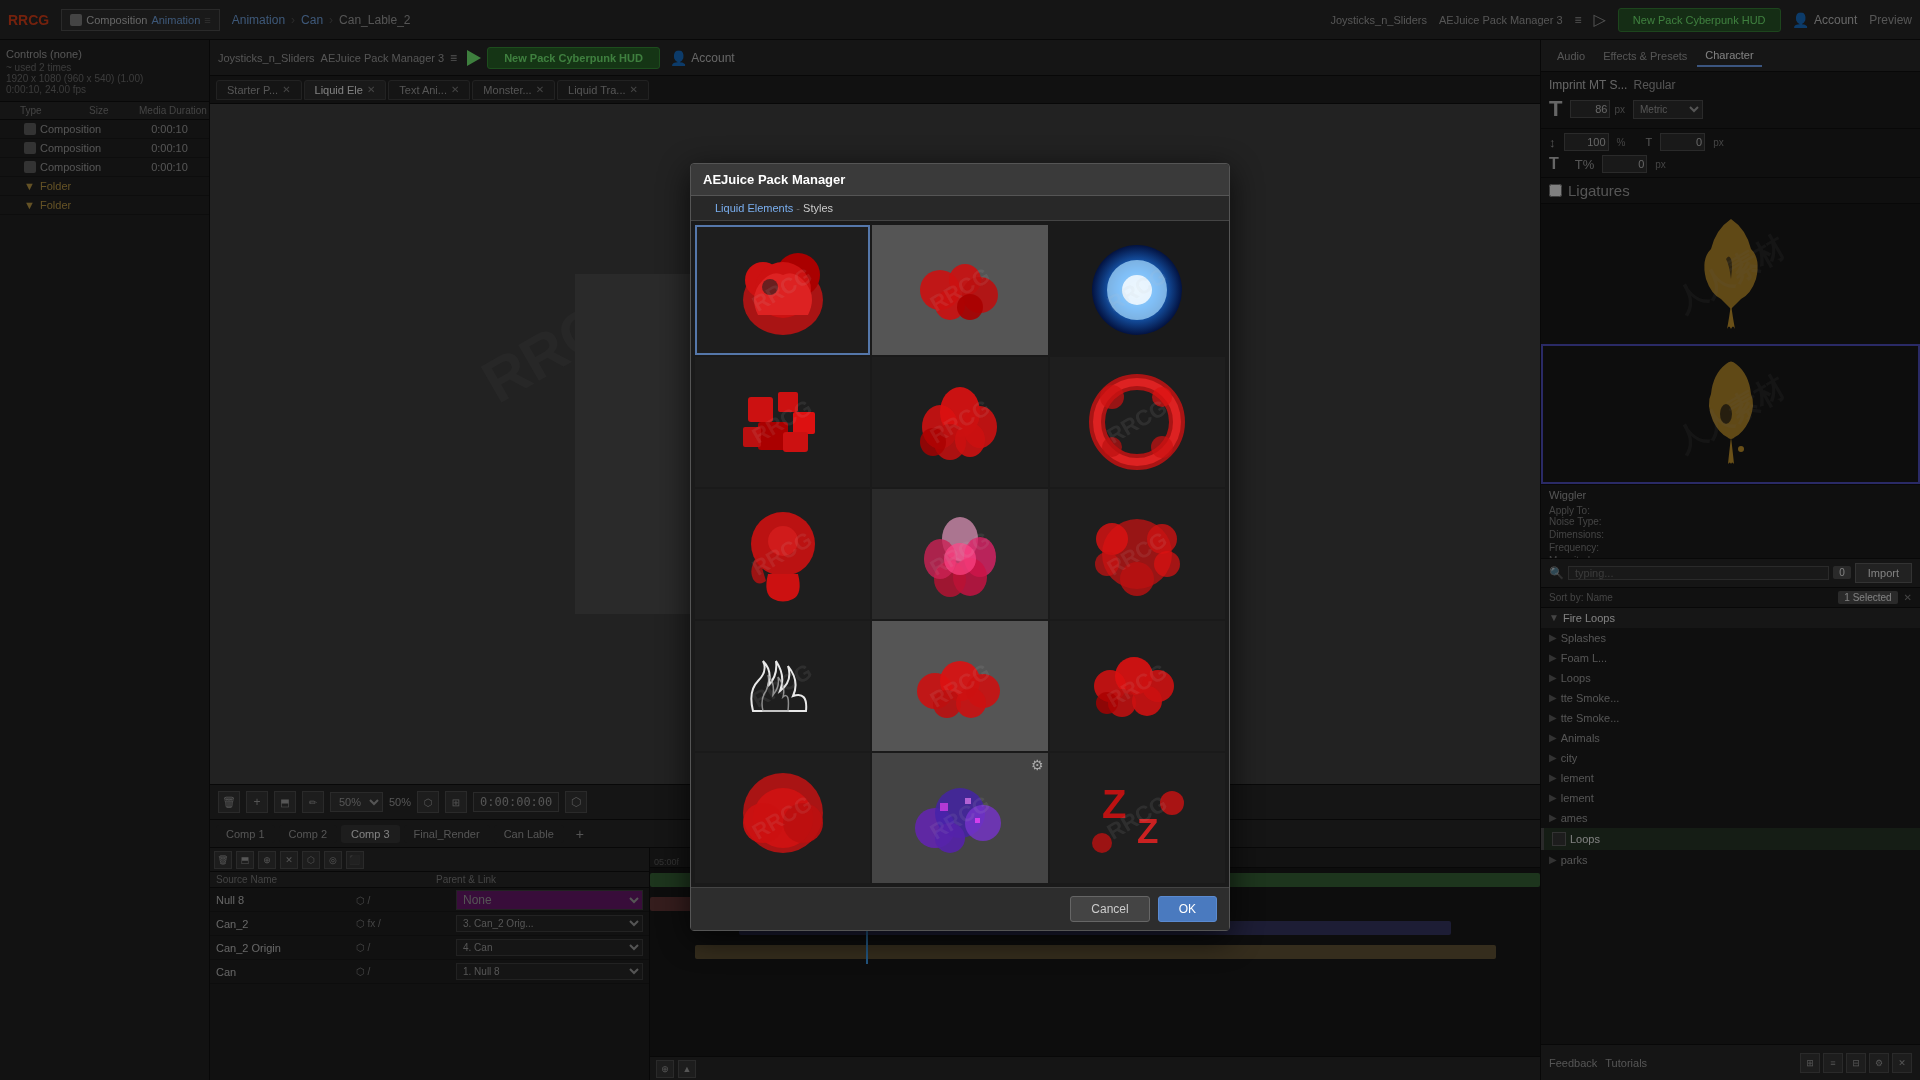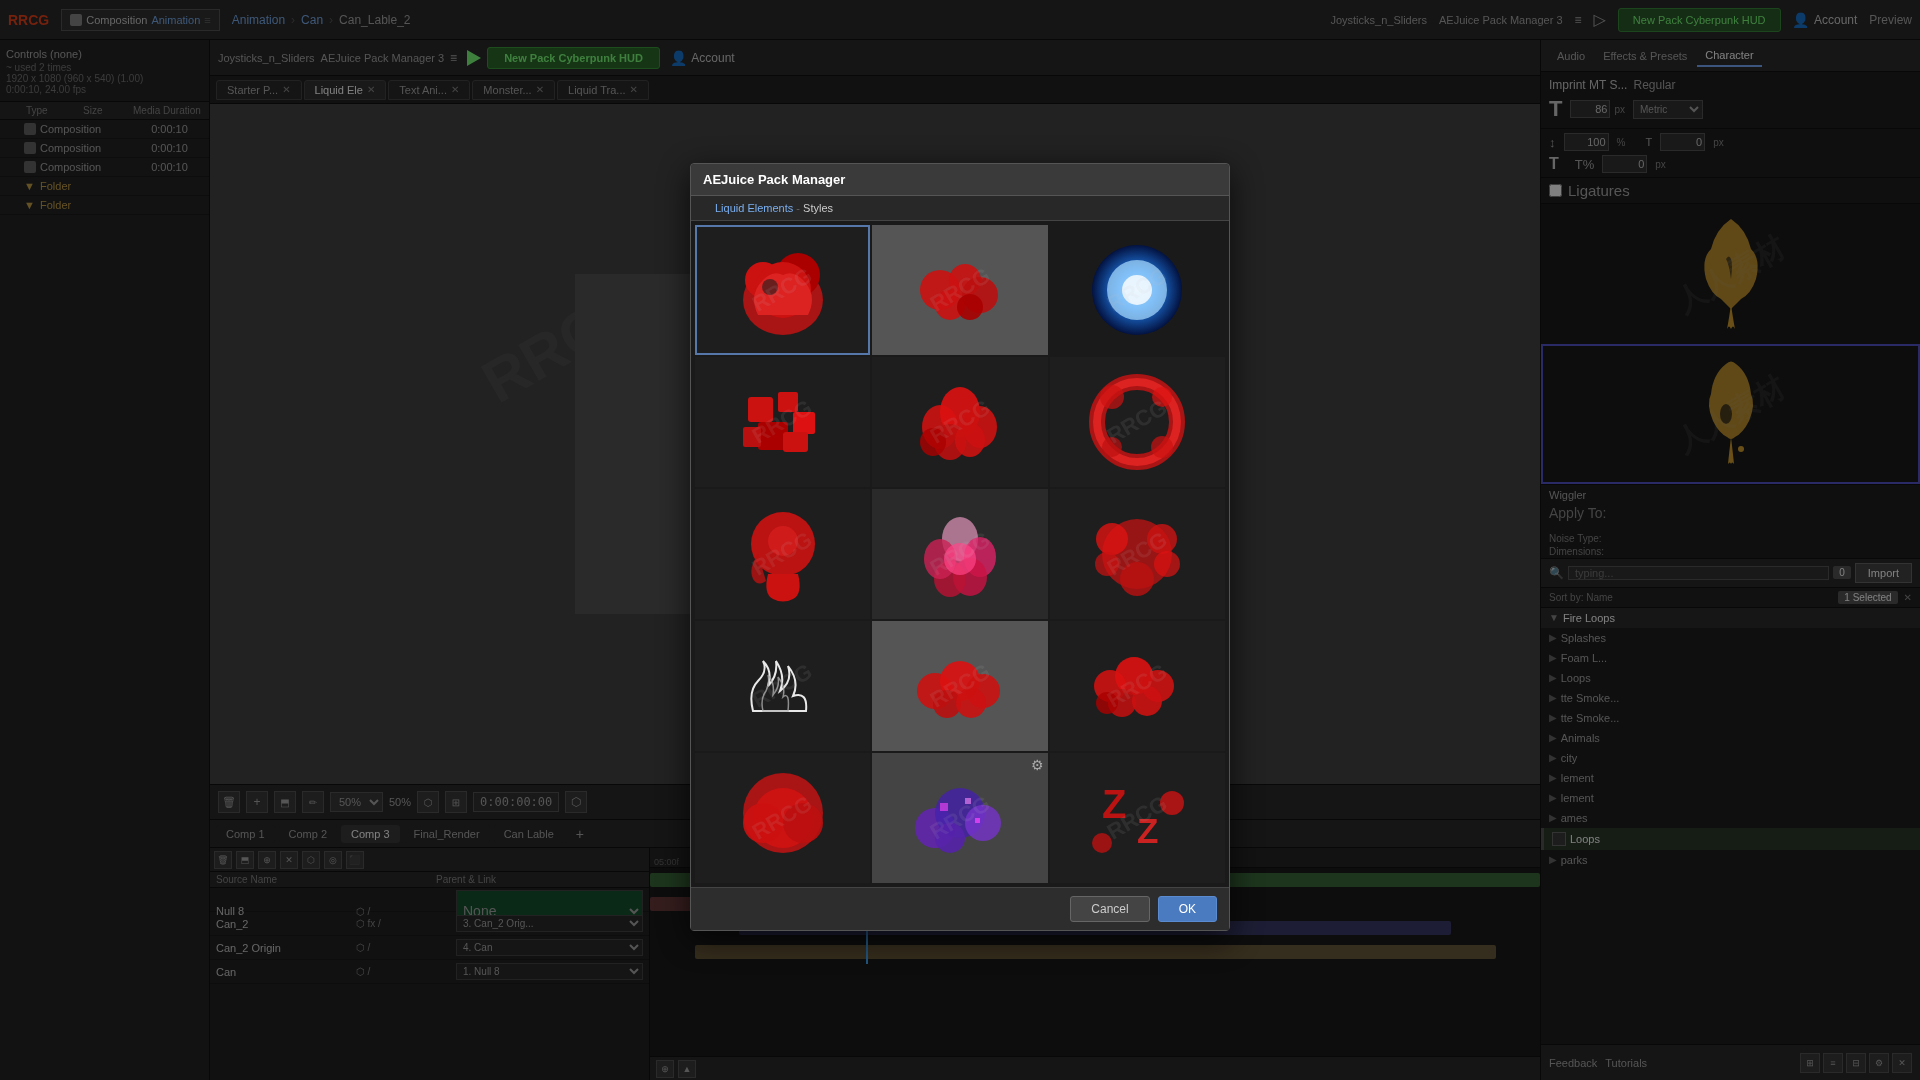"Type" div.left-table-header { padding: 3px 6px -> 3px 0 }
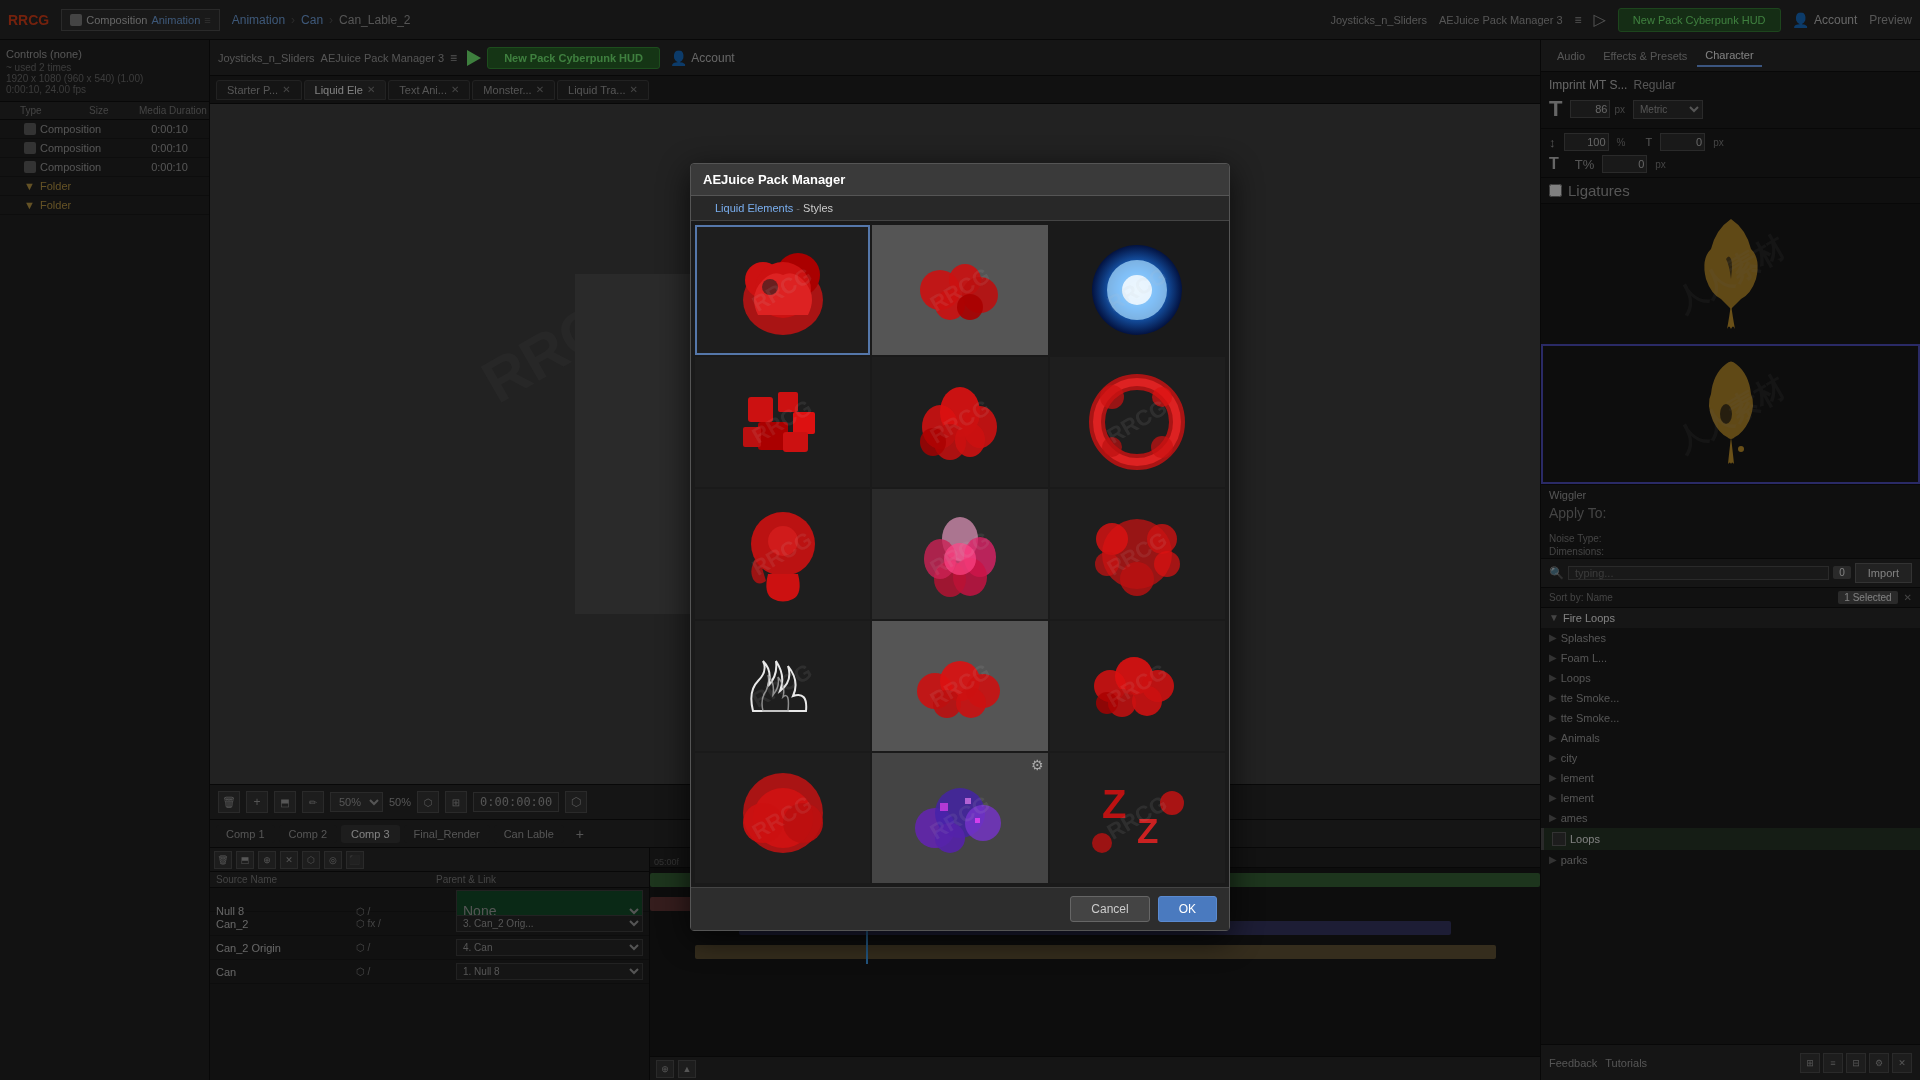"Apply To:" div { font-size: 14px -> 10px; margin-bottom: 12px -> 0 }
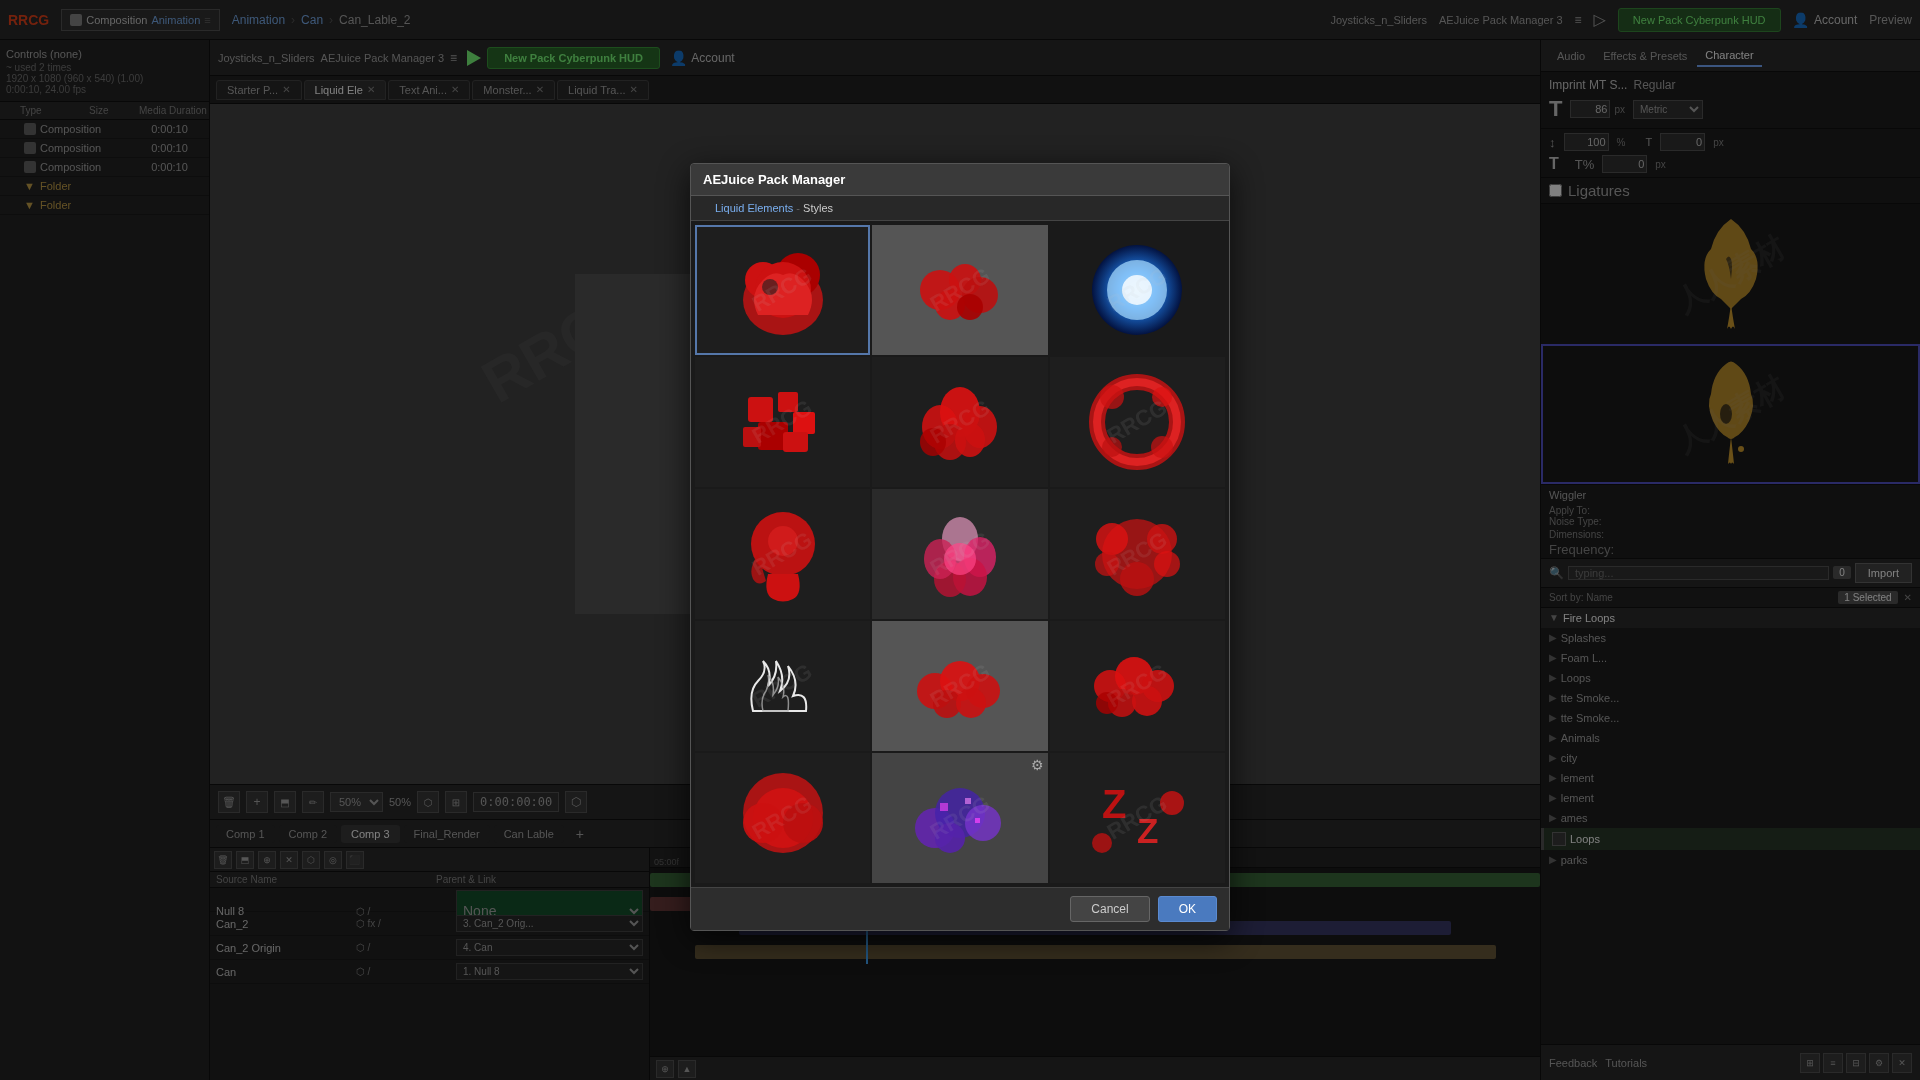"Frequency:" div { font-size: 13px -> 10px }
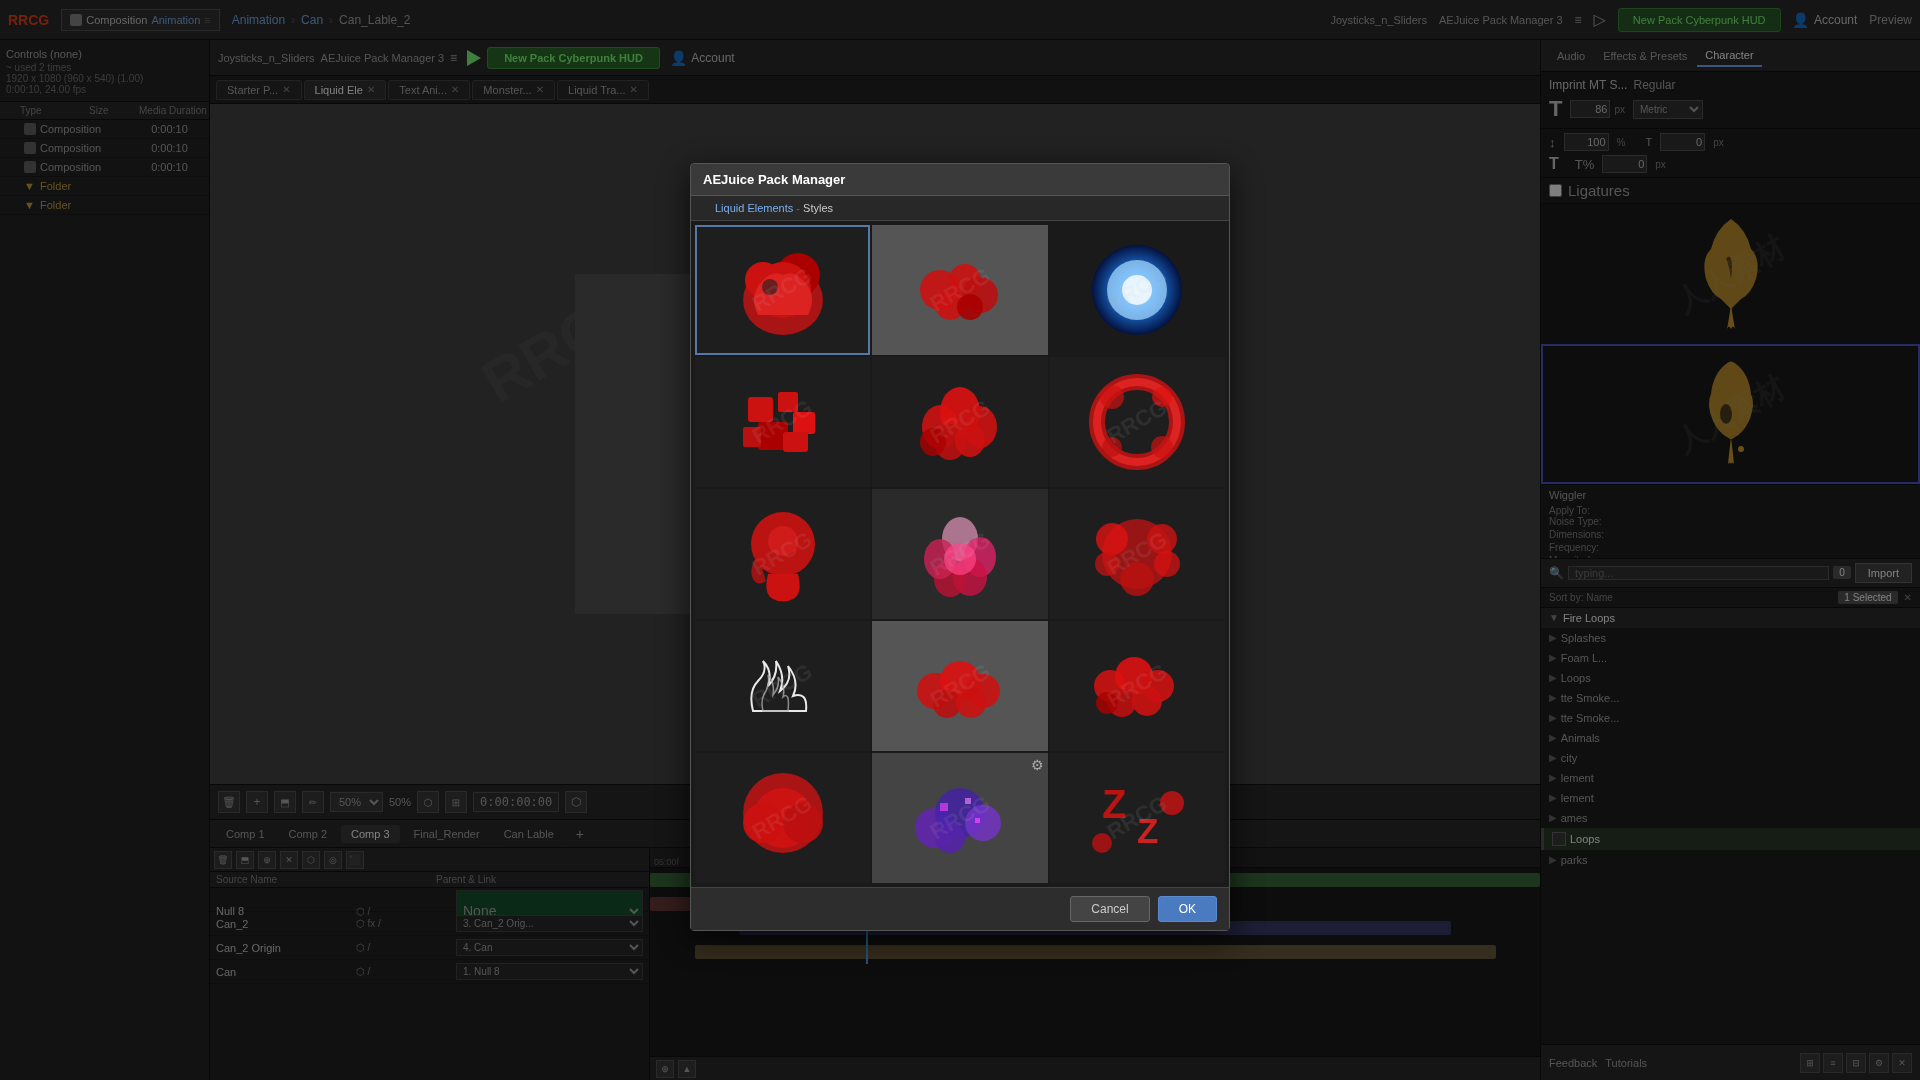"None" select { background: #14532d -> #701a75; font-size: 14px -> 12px; padding: 11px 2px -> 1px 2px }
